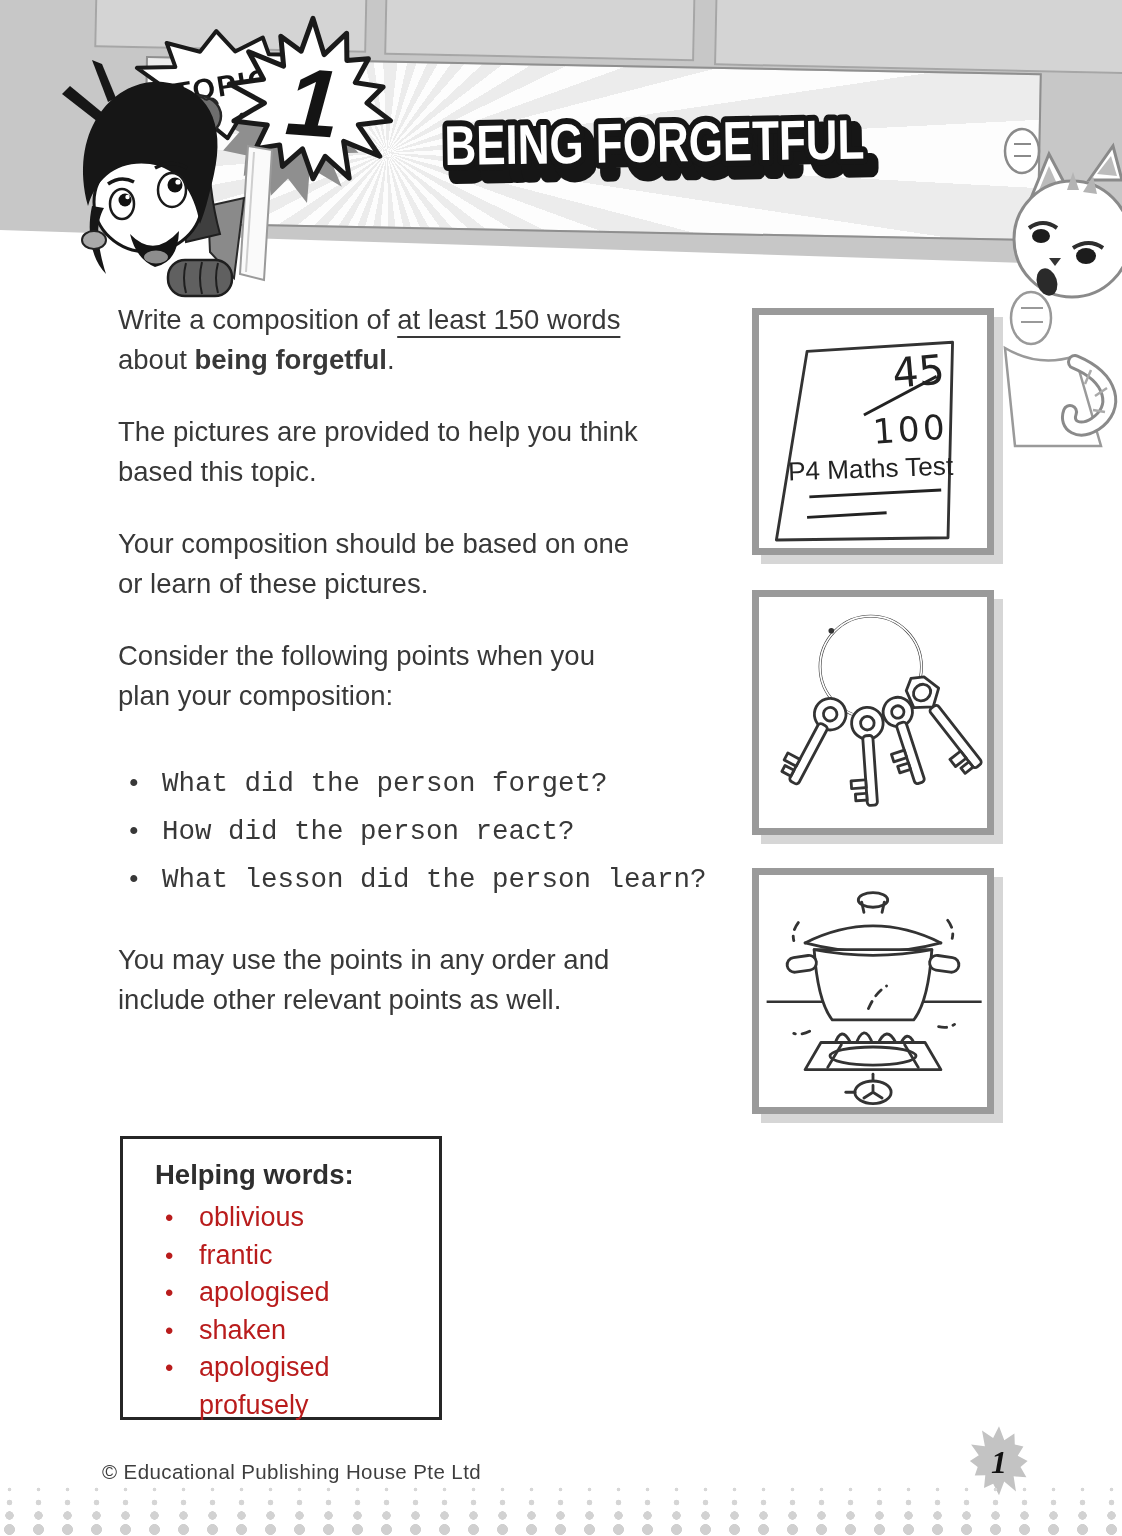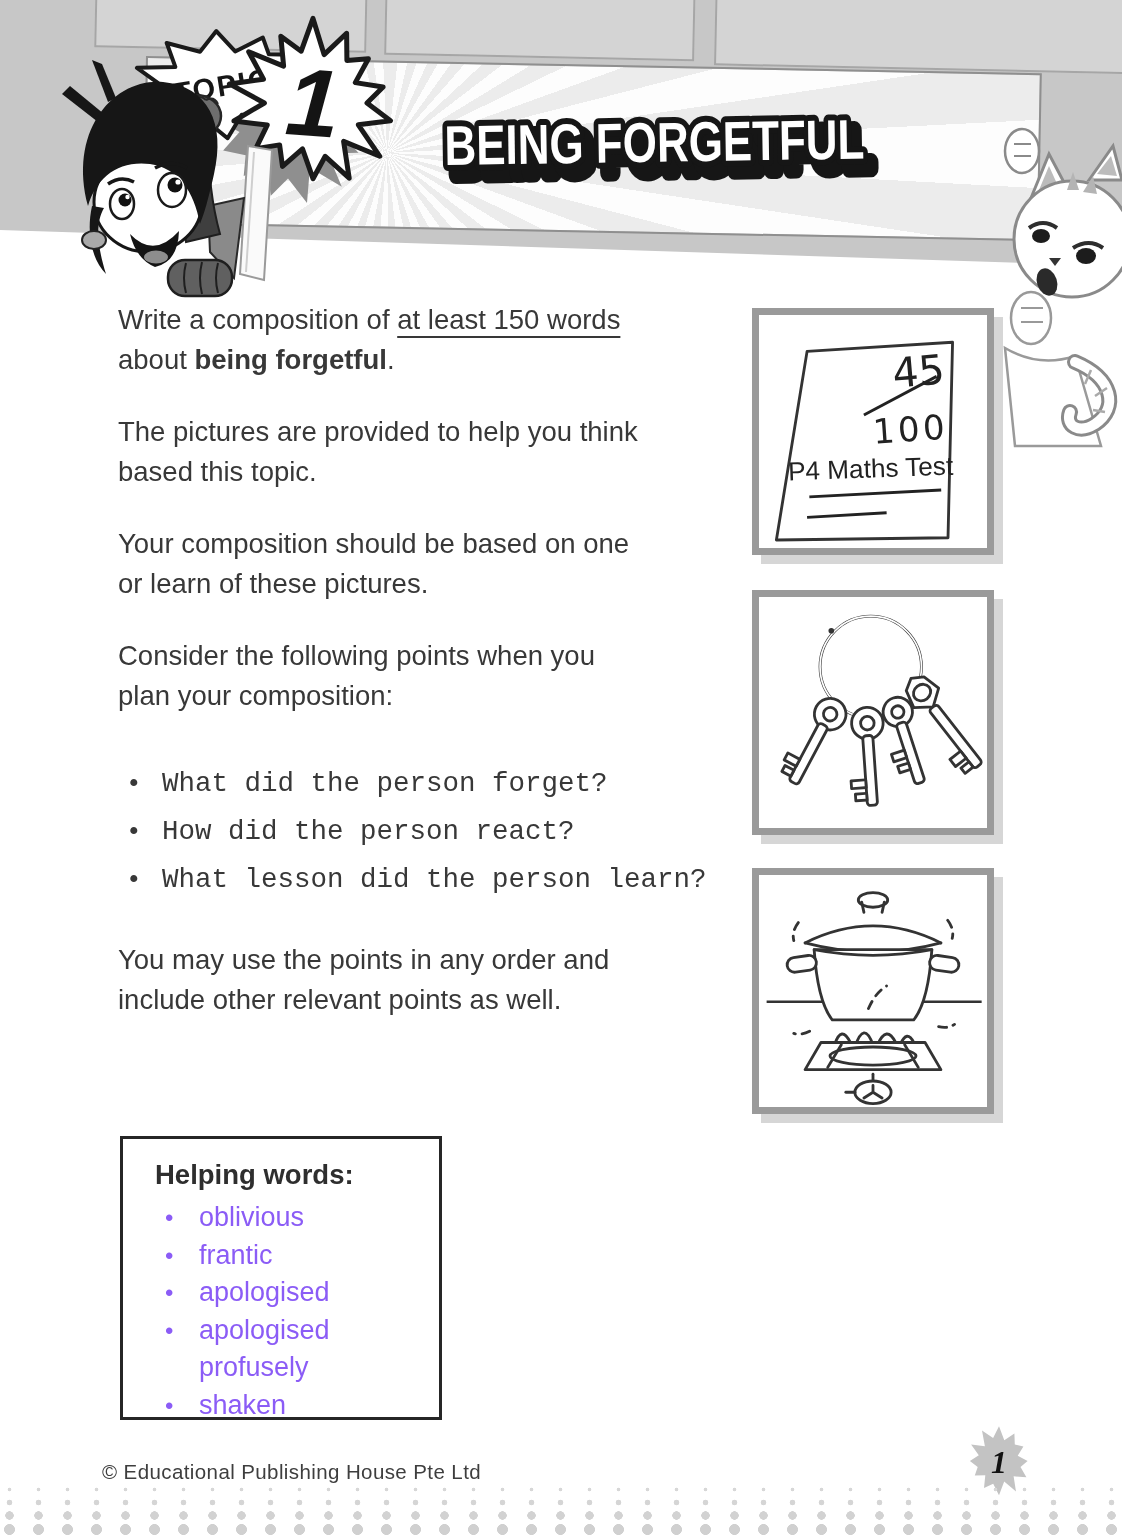"oblivious" .helping li { color: #8b5cf6 -> #b91c1c }
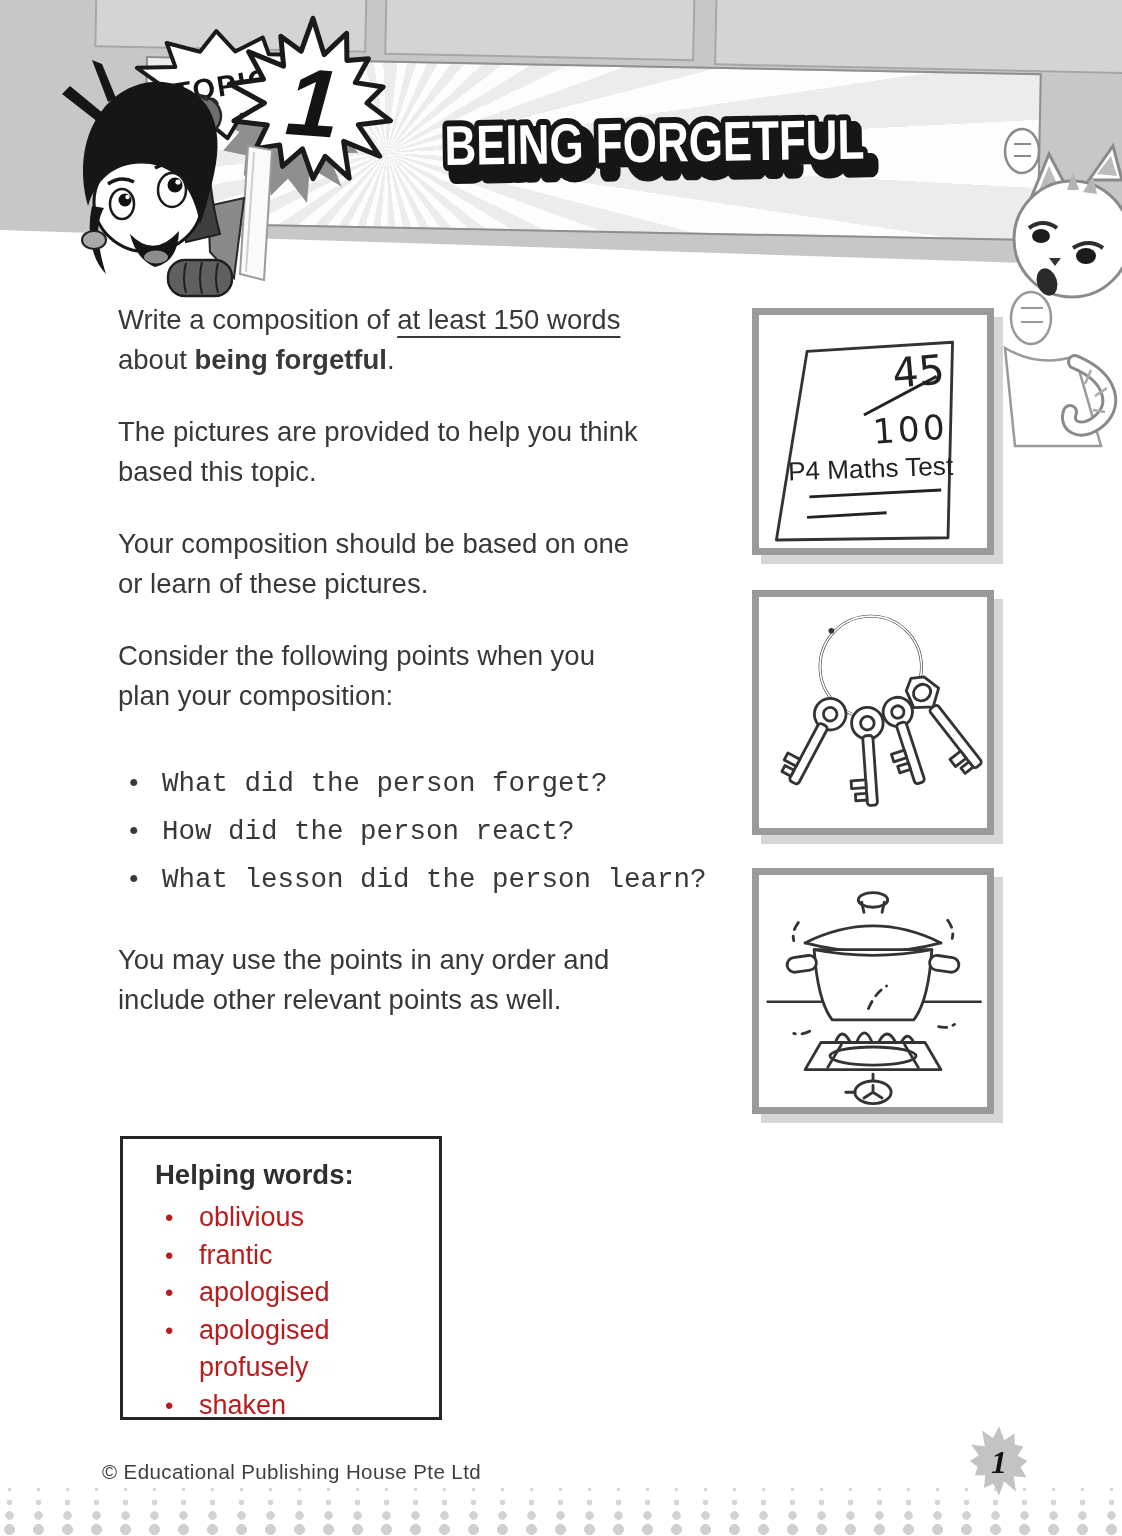"apologised profusely" li { order: before "shaken" -> after "shaken" }
